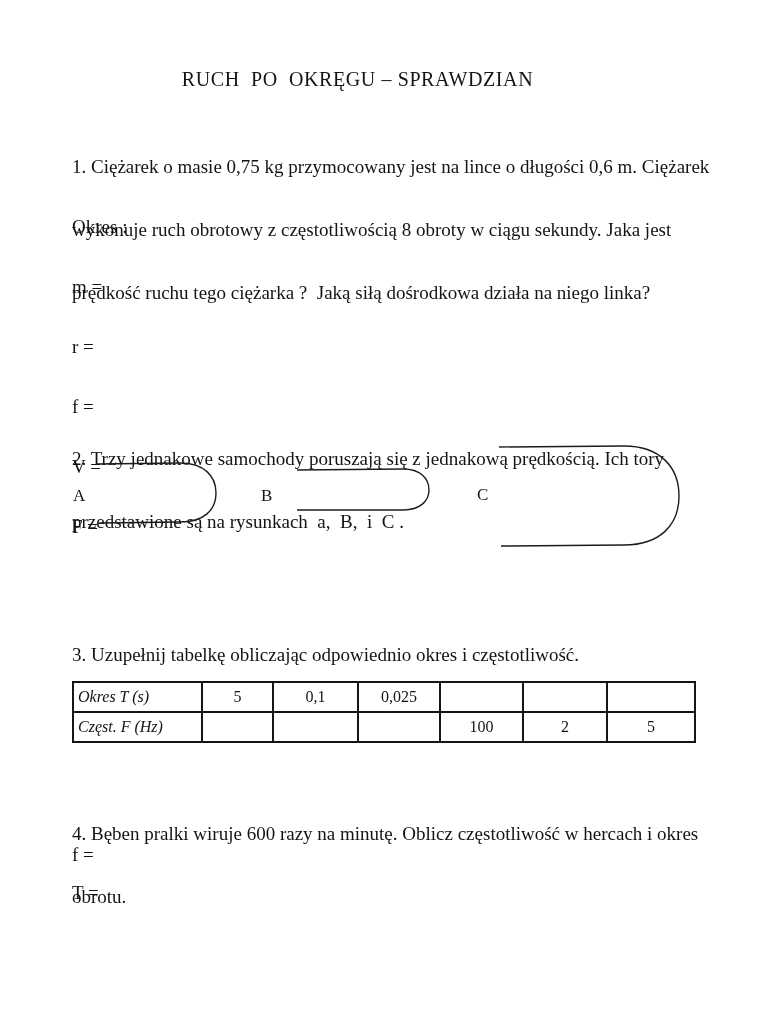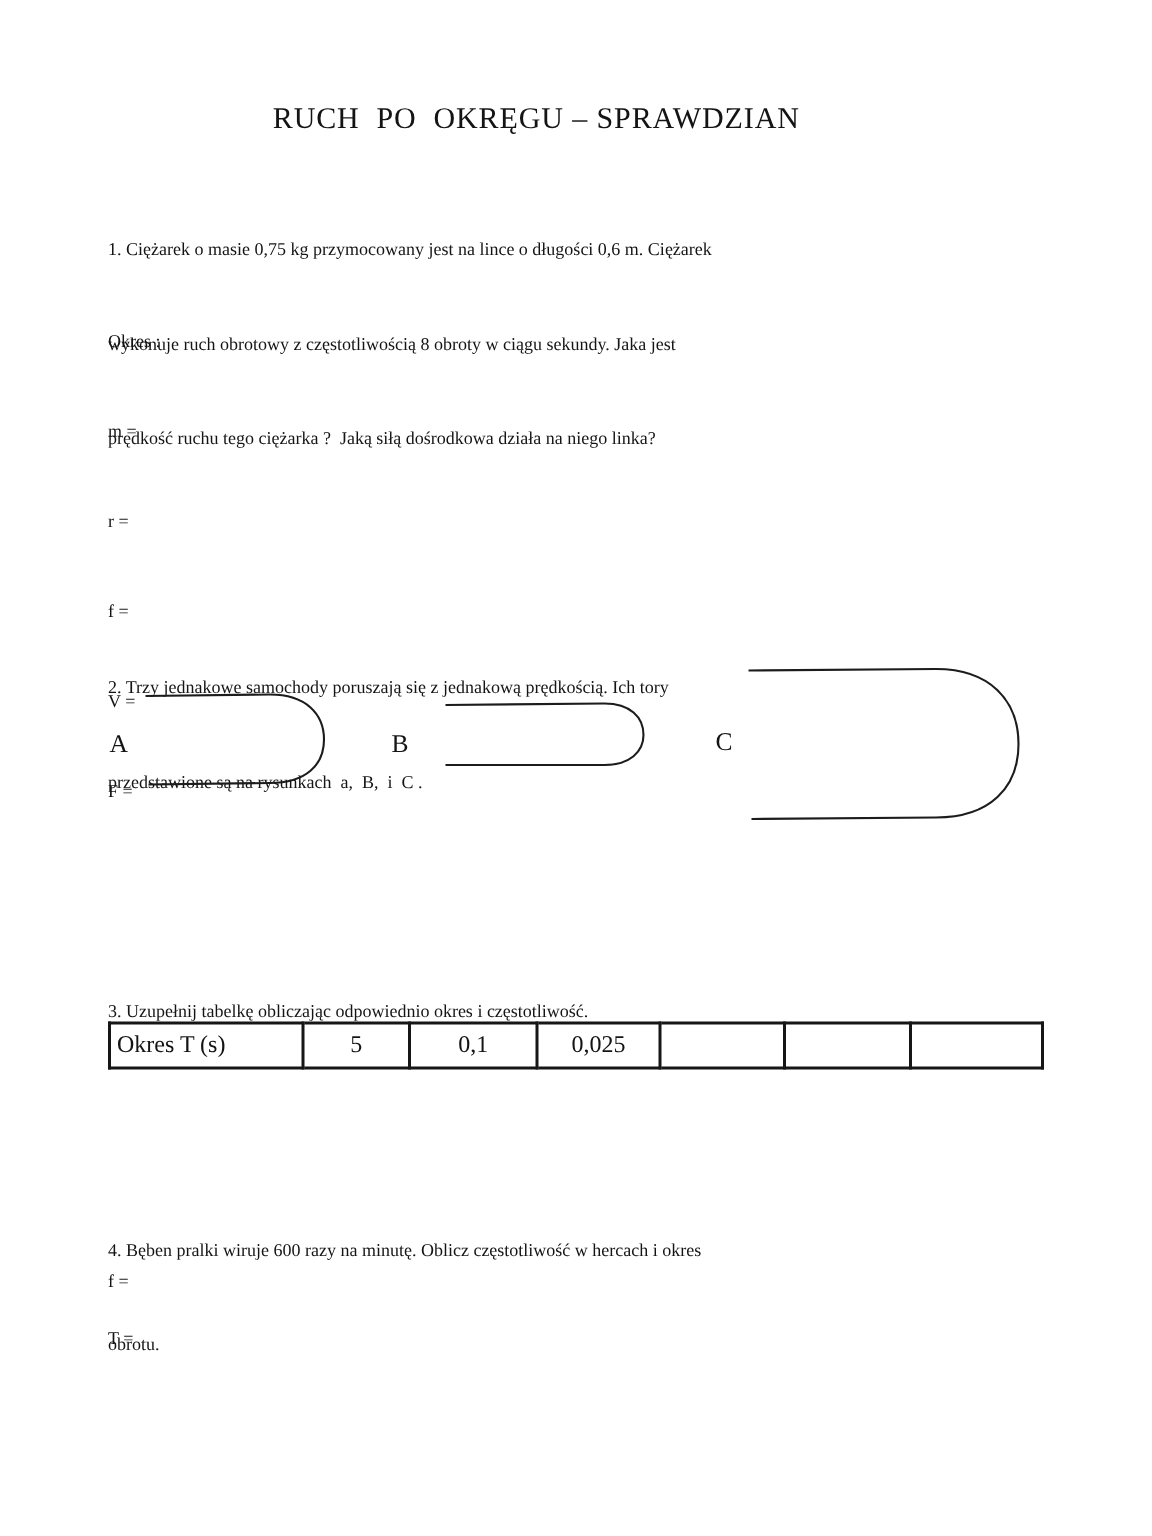"1. Ciężarek o masie 0,75" .body-text { font-size: 12px -> 19px }
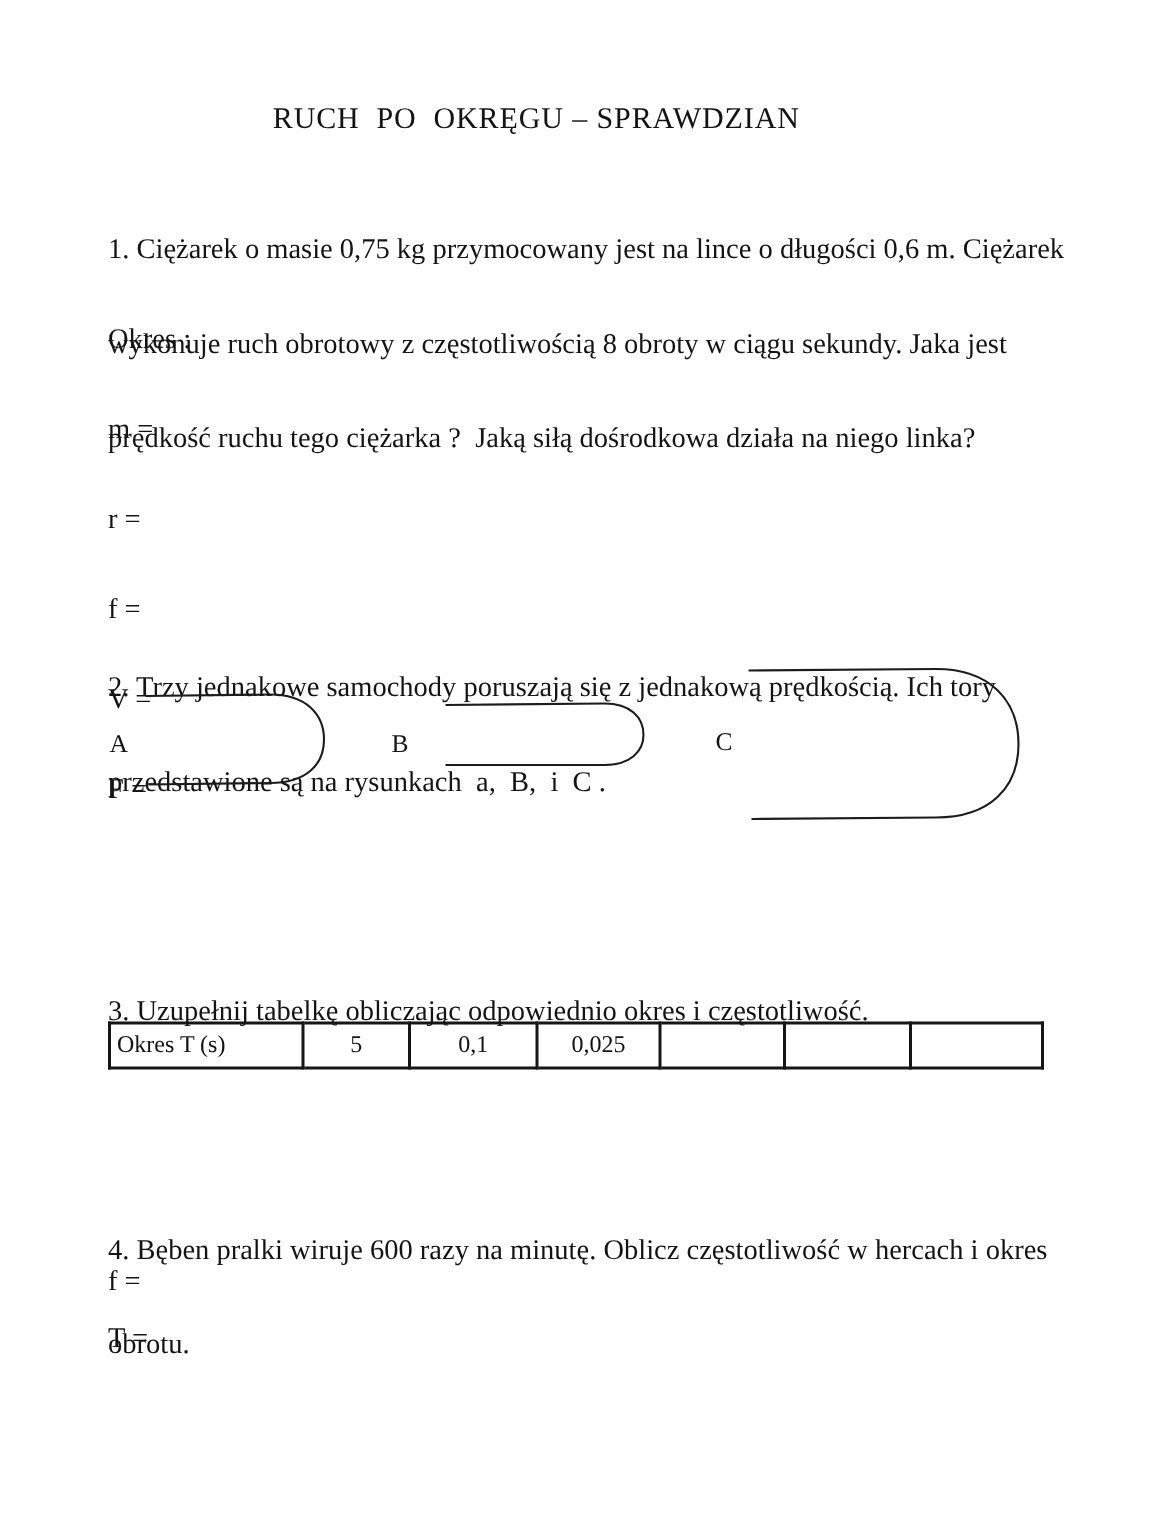"3. Uzupełnij tabelkę obliczając" div.abs { top: 664px -> 644px }
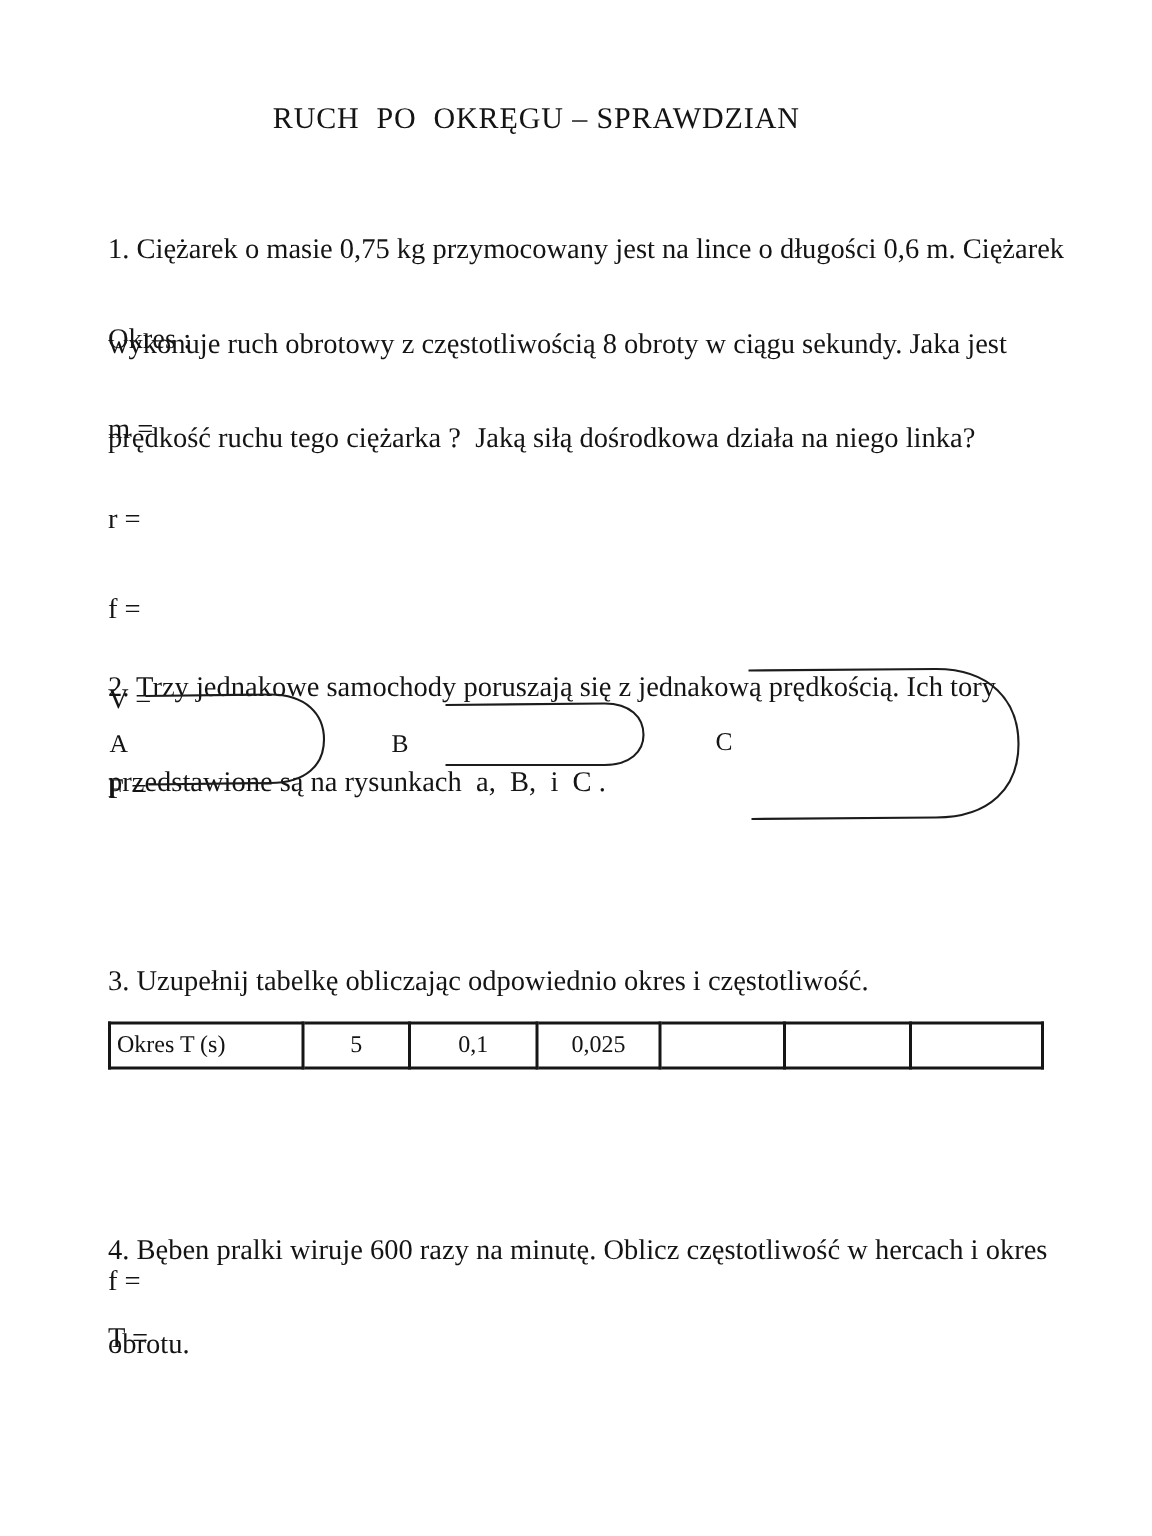"Okres T (s)" table.freq-table td.label-cell { font-style: none -> italic }
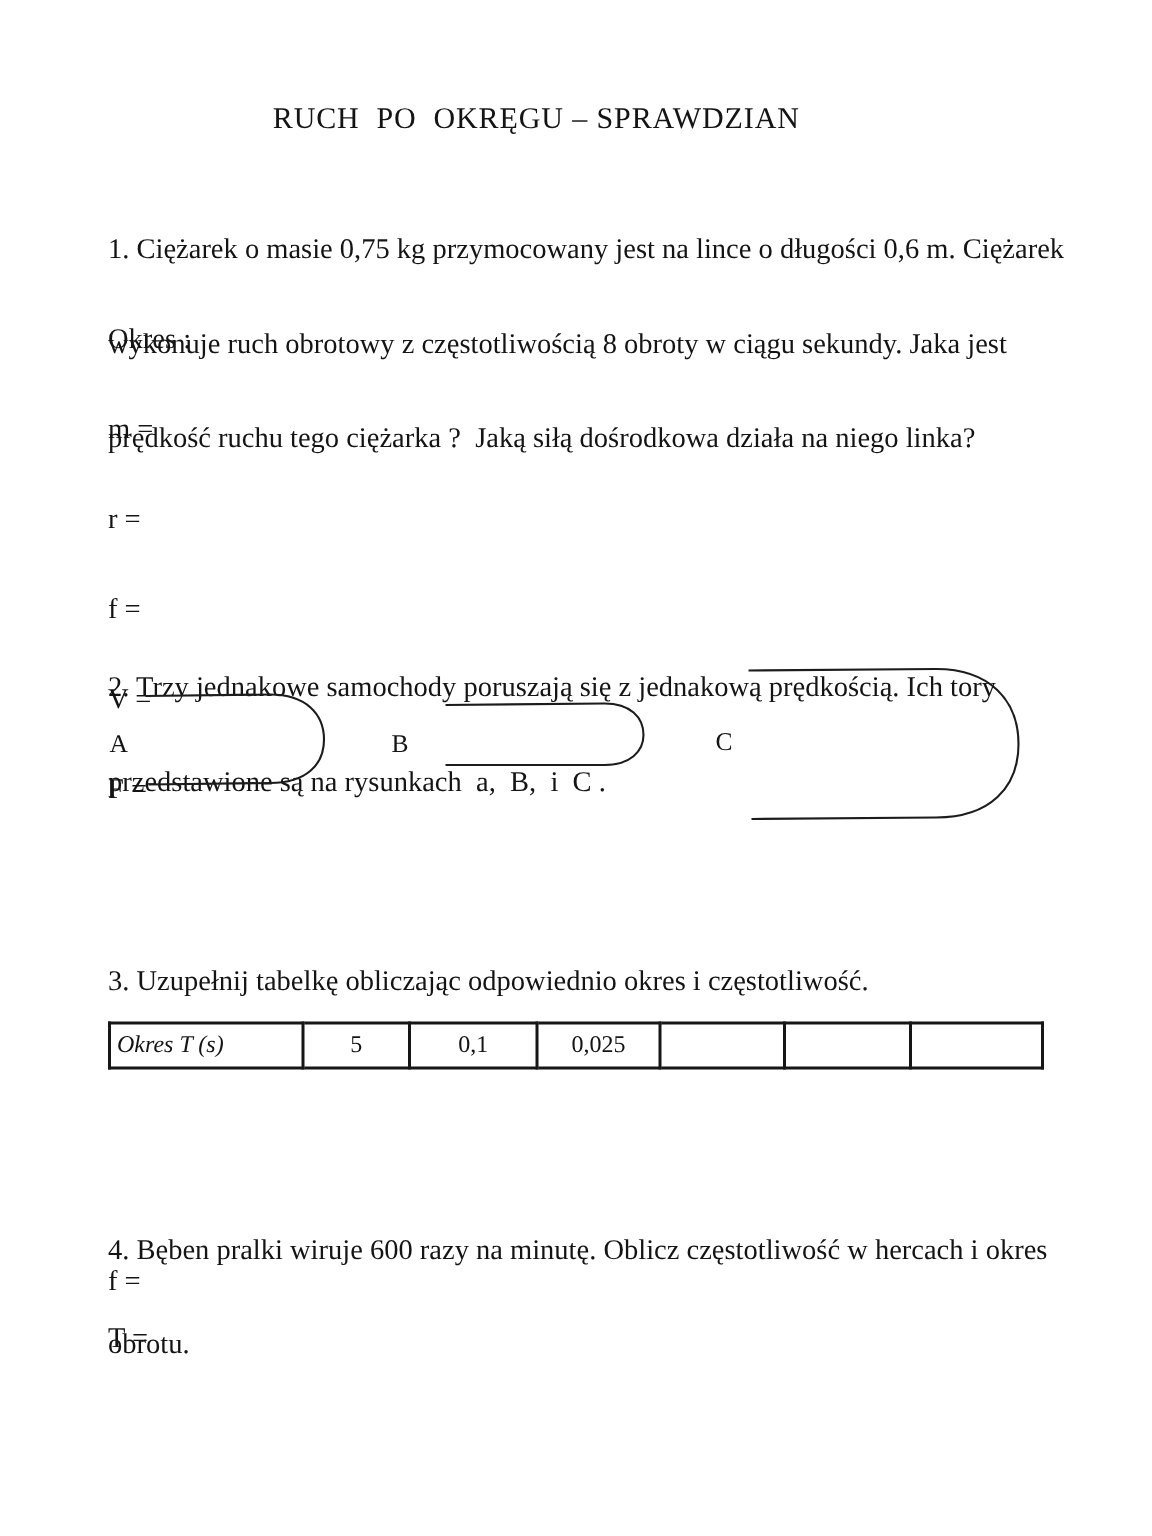"Częst. F (Hz)" tr { html: none -> <tr> <td>Częst. F (Hz)</td> <td></td> <td></td> <td></td> <td>100</td> <td>2</td> <td>5</td> </tr> }
